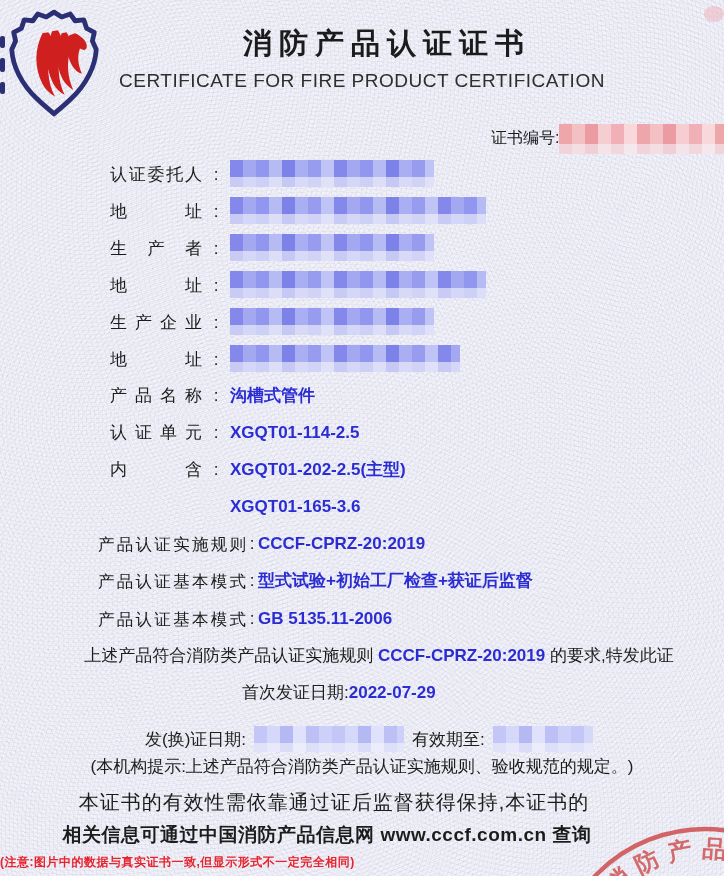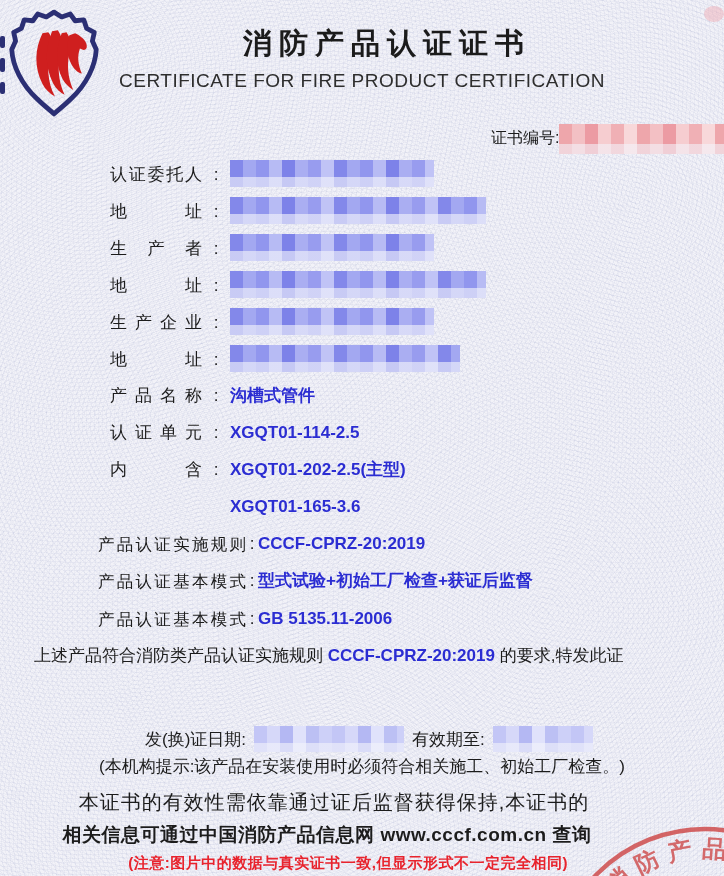"上述产品符合消防类产品认证实施规则 CCCF-CPRZ-20:2019" .statement { text-align: left -> center }
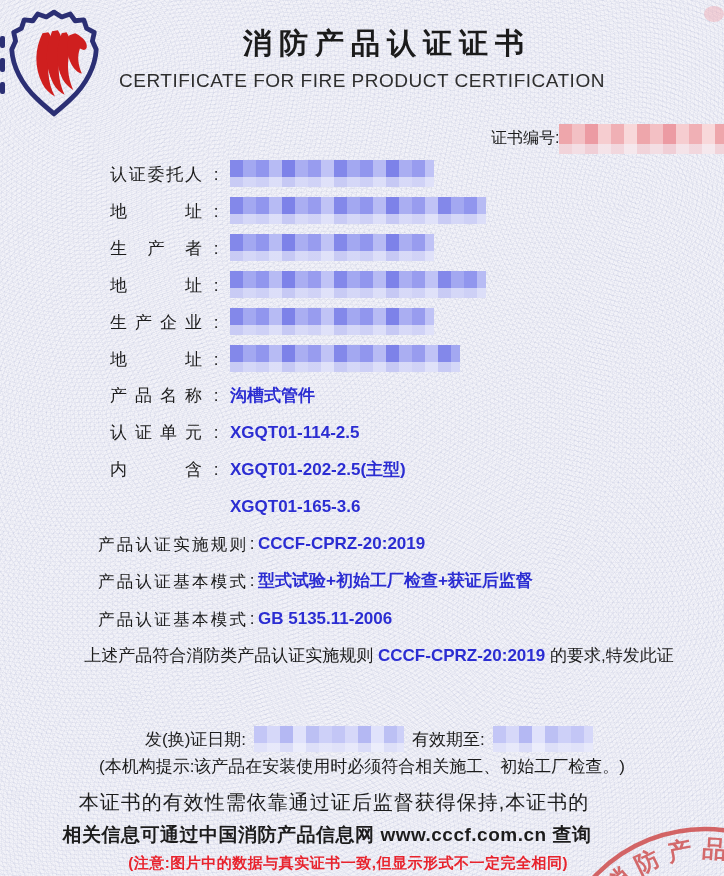"首次发证日期:2022-07-29" div.abs { html: none -> <div> <span>首次发证日期:</span><span>2022-07-29</span> </div> }
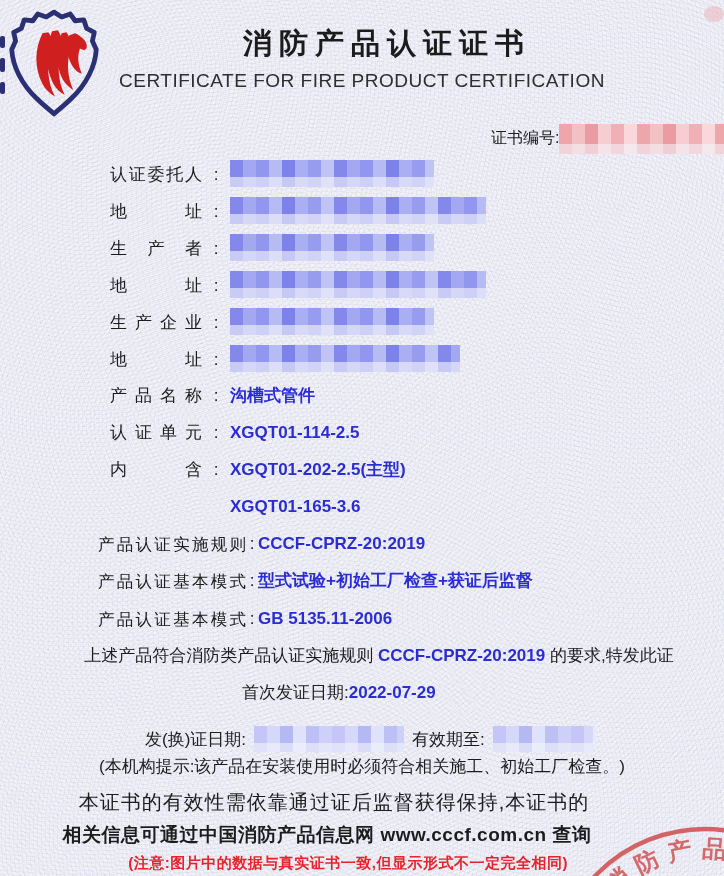"(本机构提示:该产品在安装使用时必须符合相关施工、初始工厂检查。)" div.abs { text: :该产品在安装使用时必须符合相关施工、初始工厂检查 -> :上述产品符合消防类产品认证实施规则、验收规范的规定 }
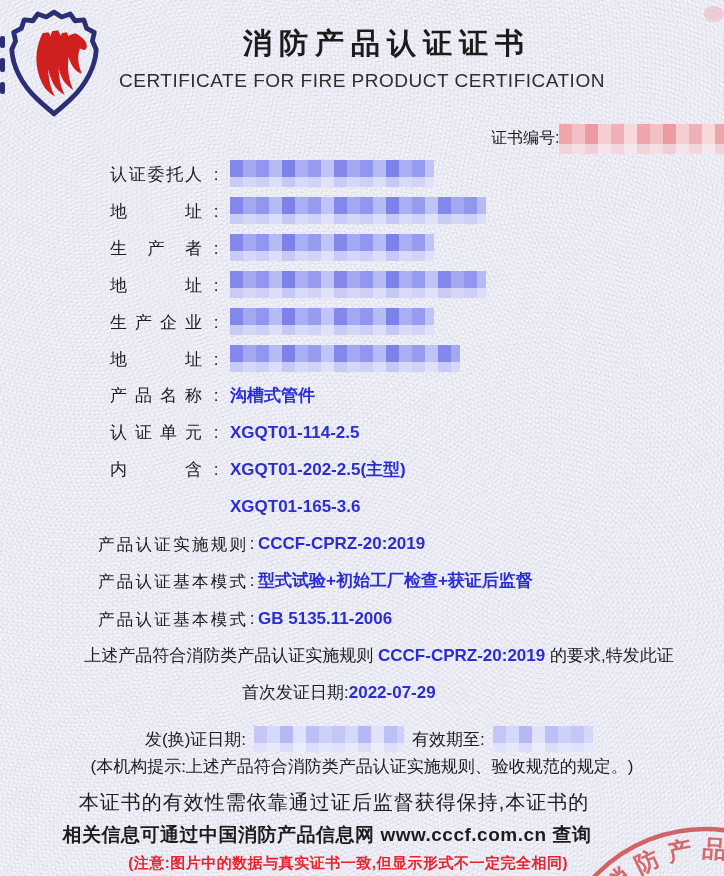"(注意:图片中的数据与真实证书一致,但显示形式不一定完全相同)" .rednote { font-size: 15px -> 12px; text-align: right -> left }
